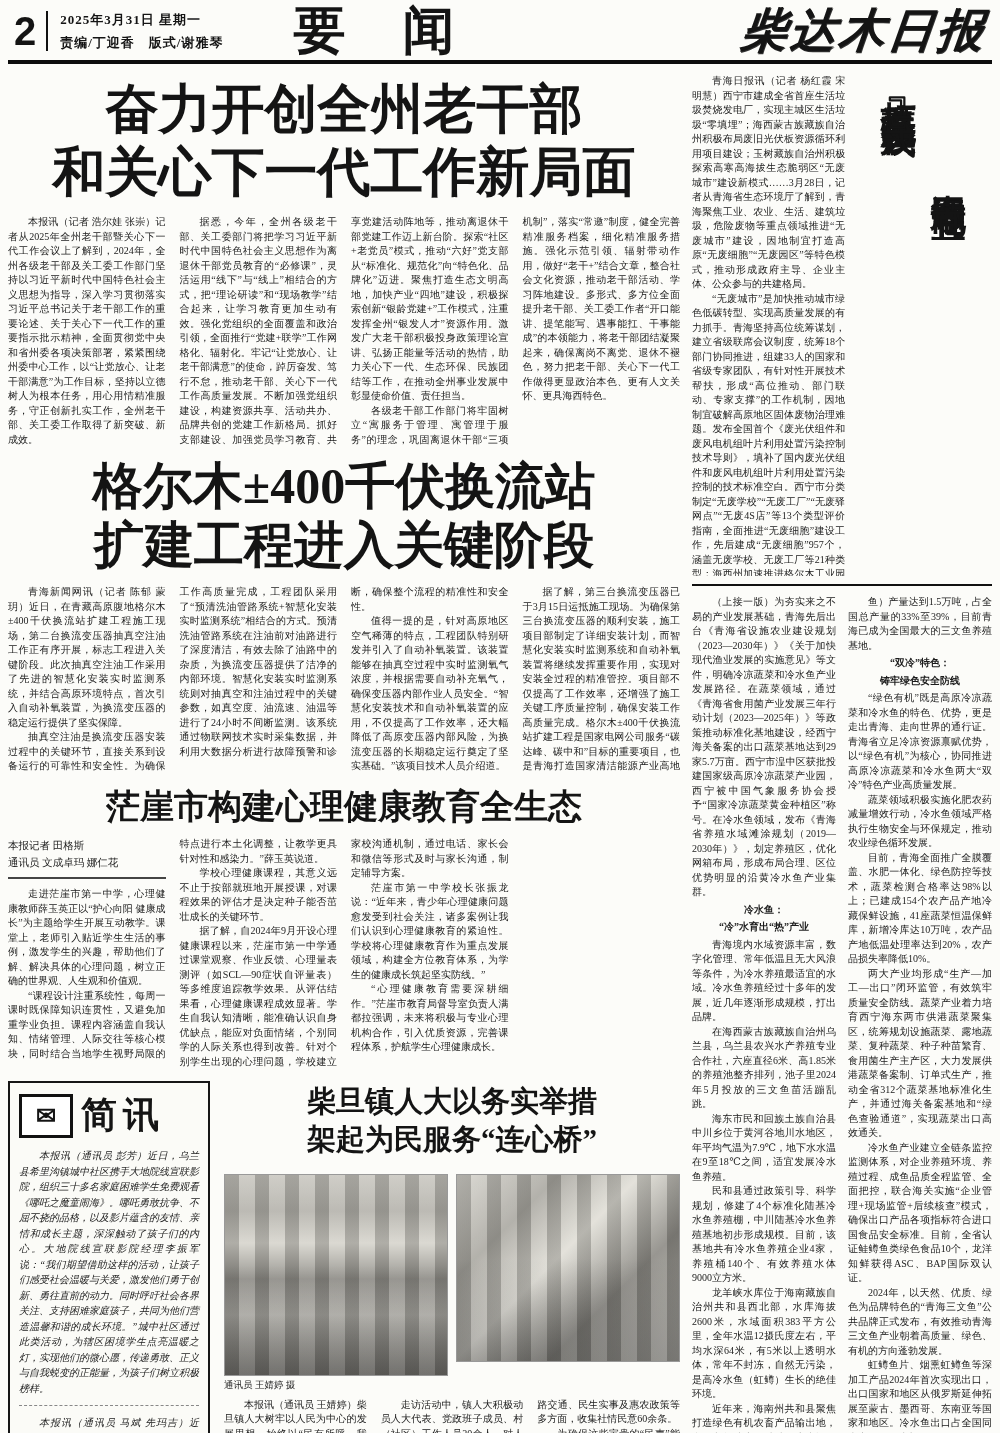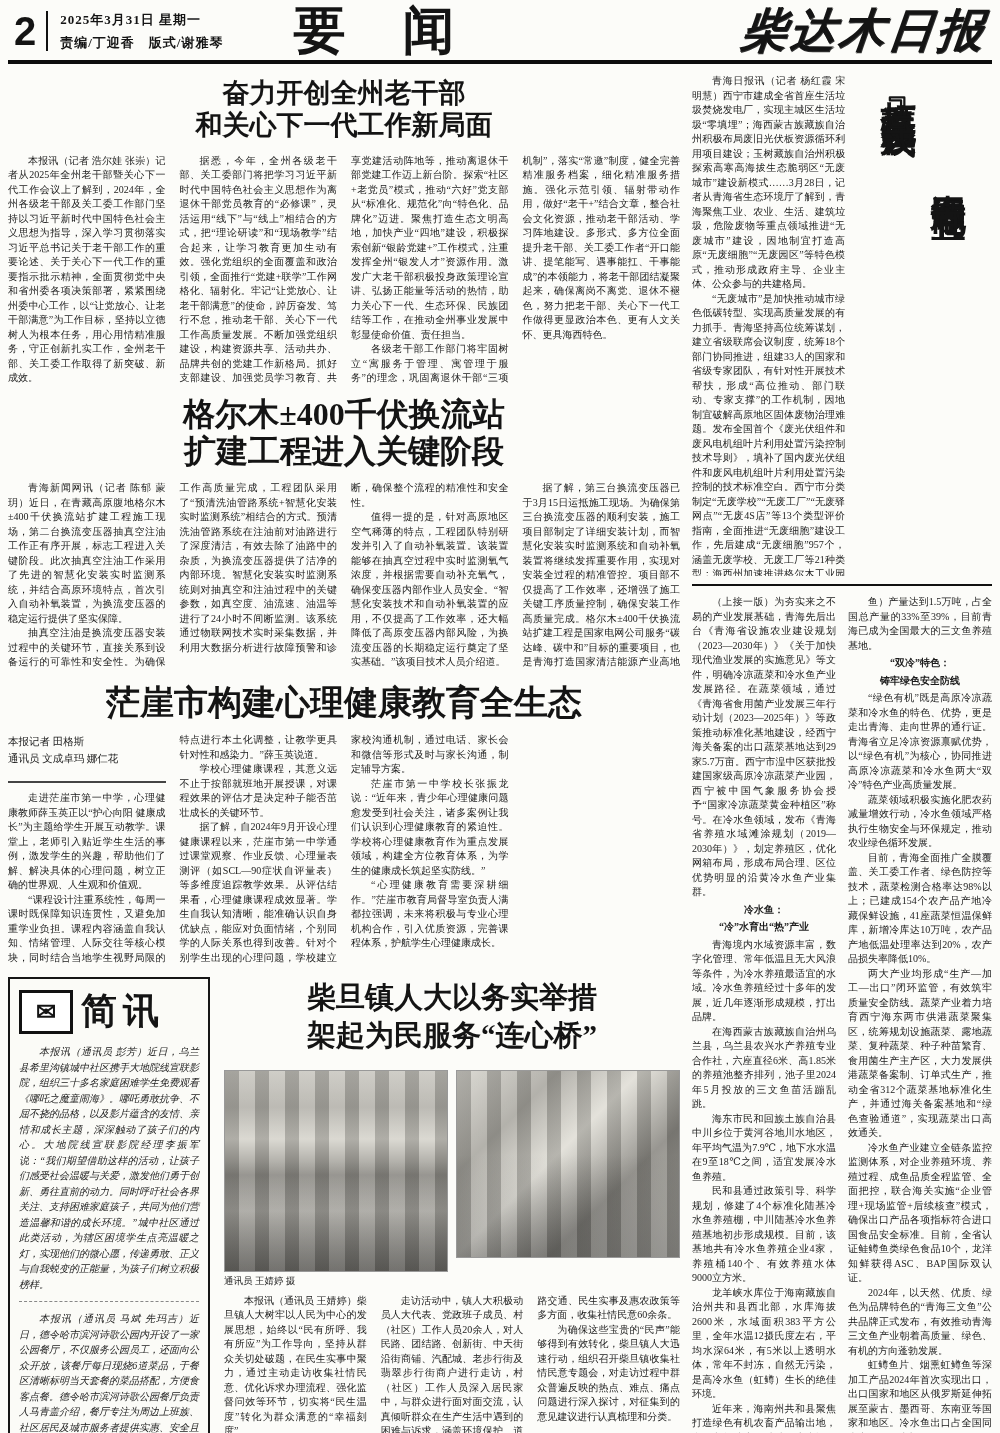"奋力开创全州老干部" .hl-a1 { font-size: 27px -> 53px }
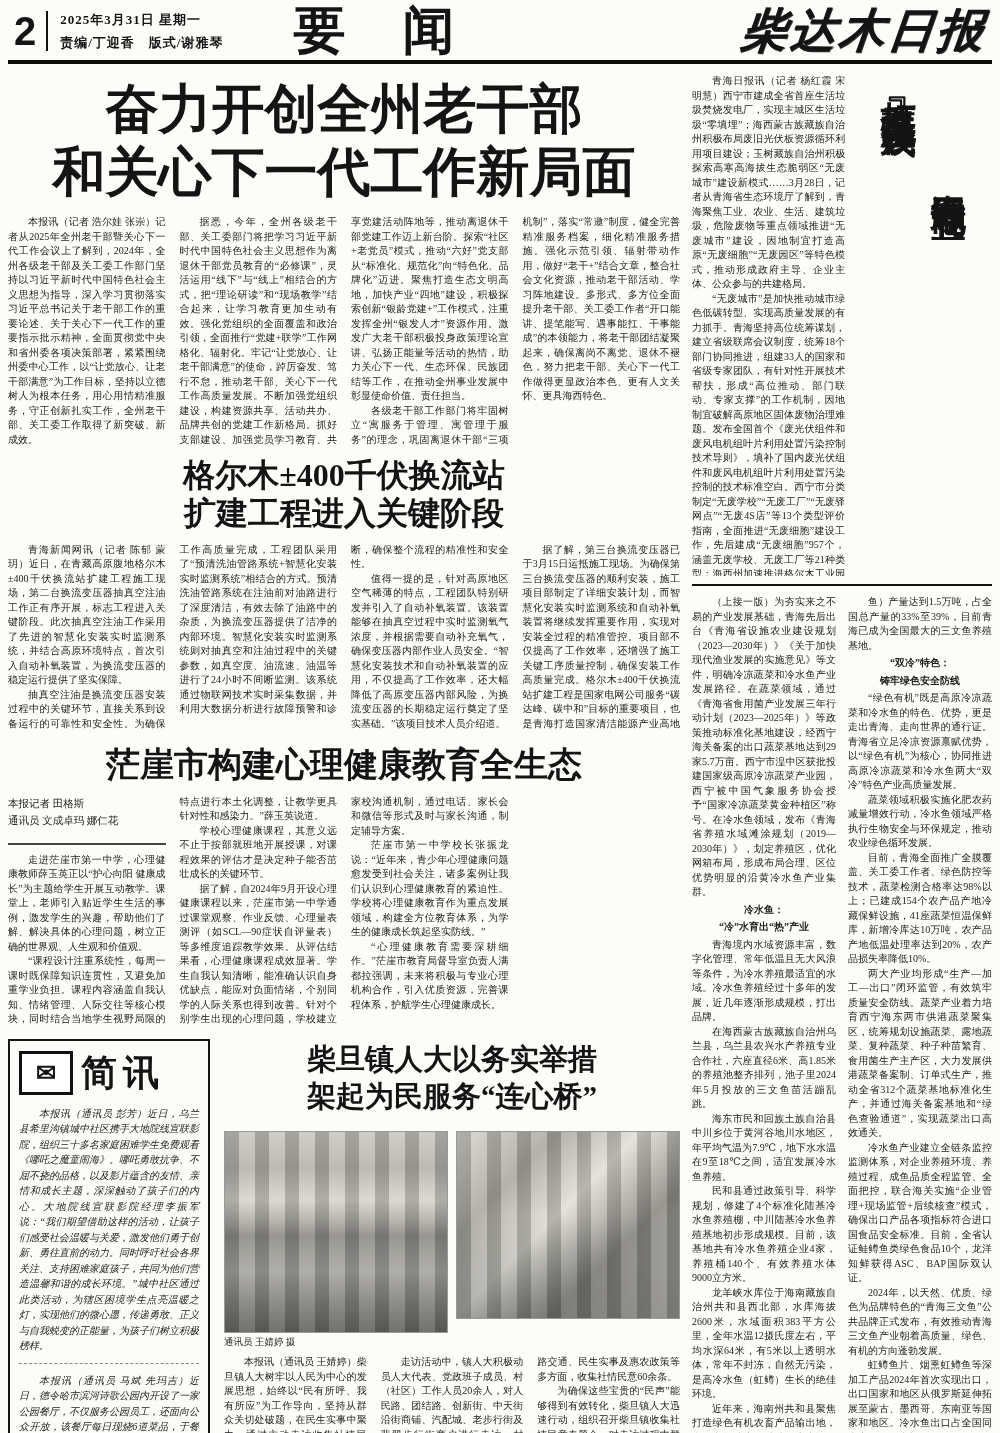"格尔木±400千伏换流站" .hl-a2 { font-size: 32px -> 50px }
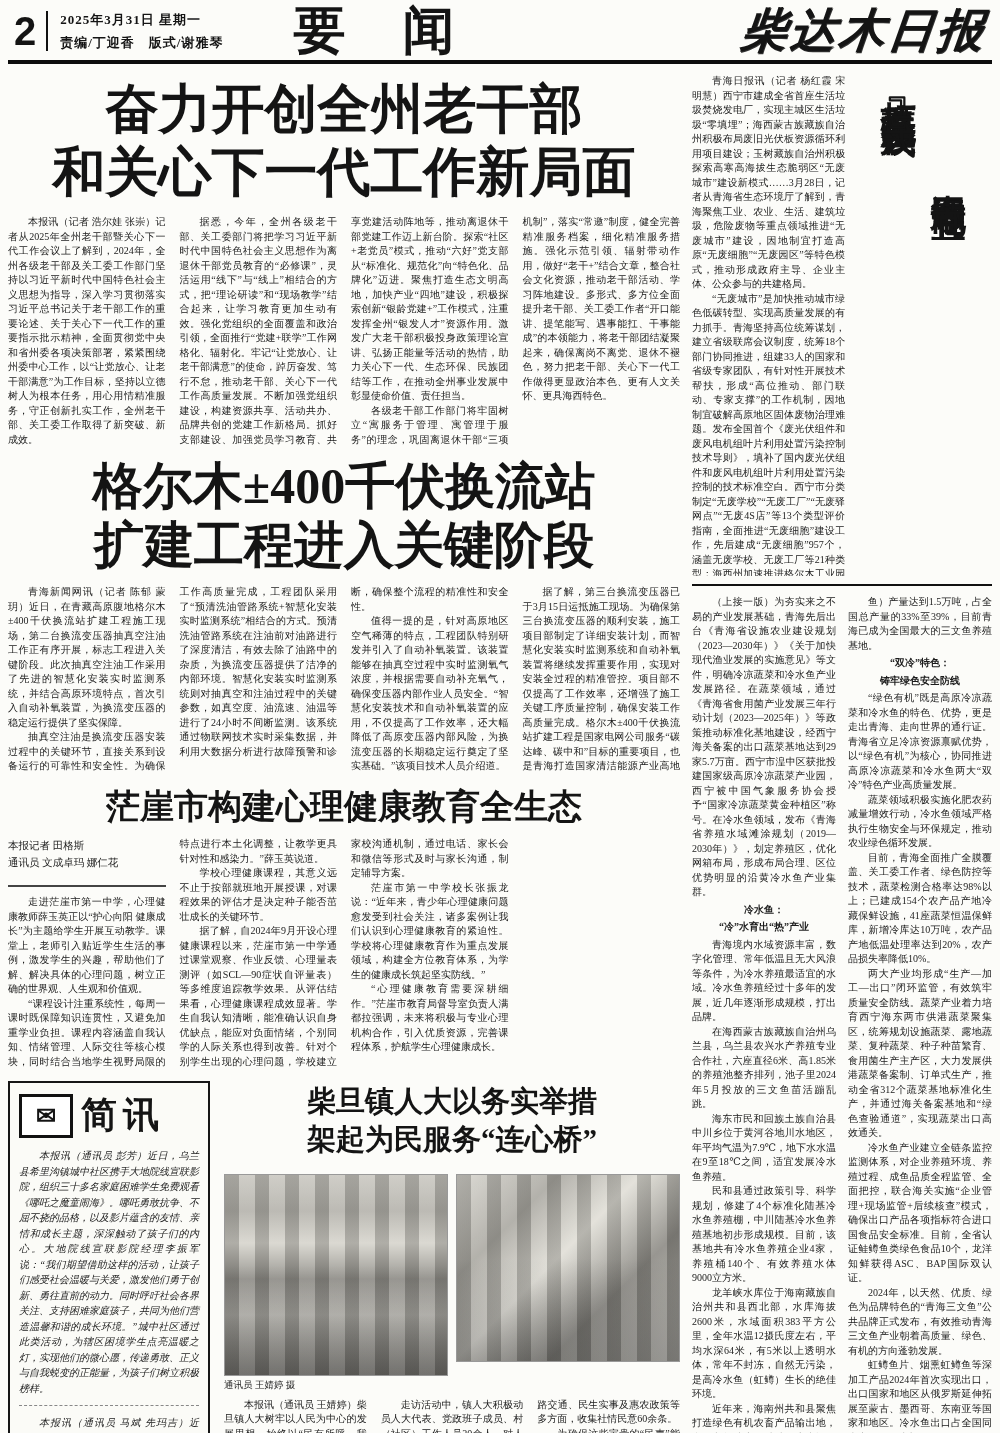"本报记者 田格斯" .byline { padding-bottom: 14px -> 6px }
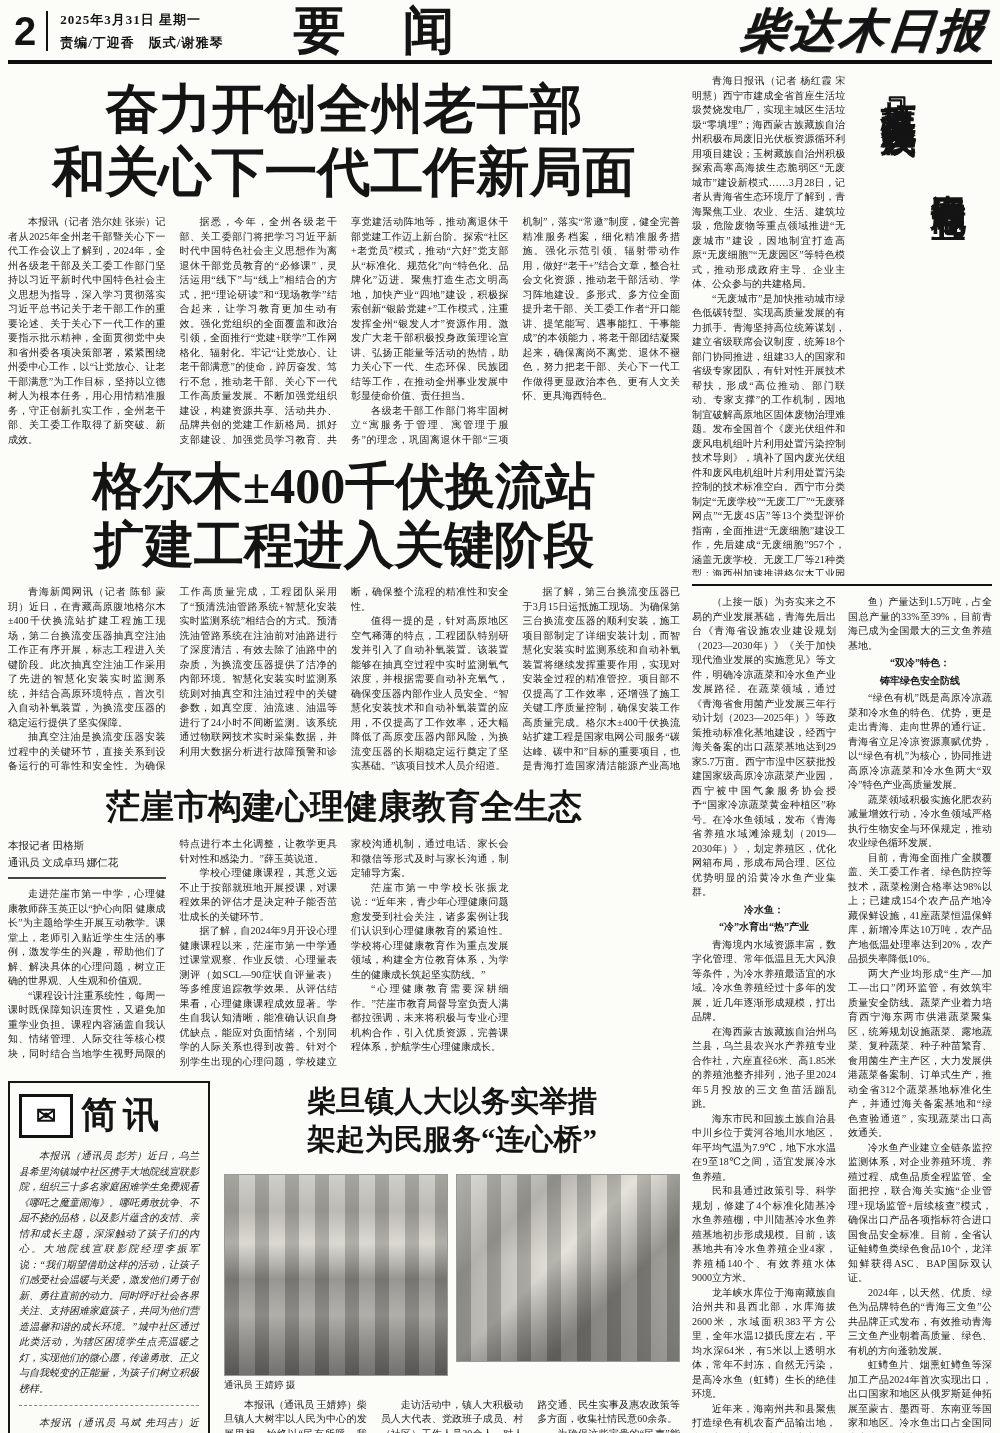"目前，青海全面推广全膜覆盖、关工委工作者、绿色防控等技术，蔬菜检测合格率达98%" p { text: 关工委工作者 -> 水肥一体化 }
